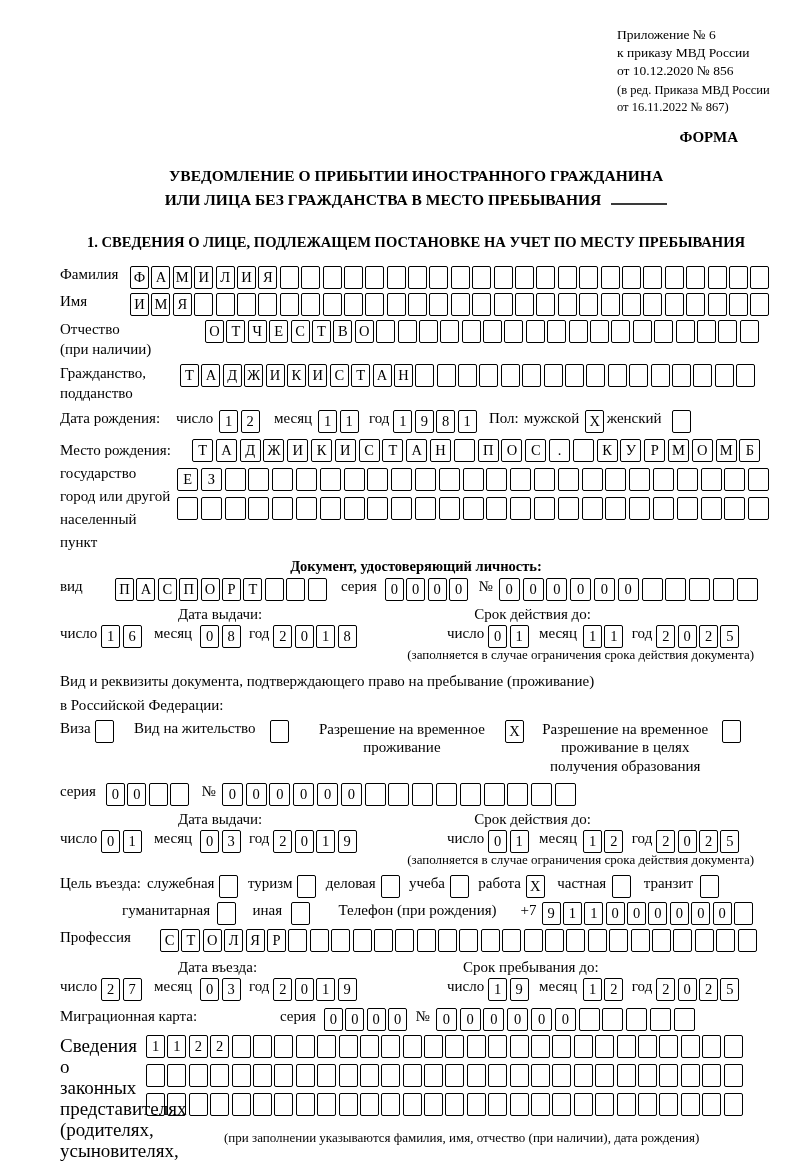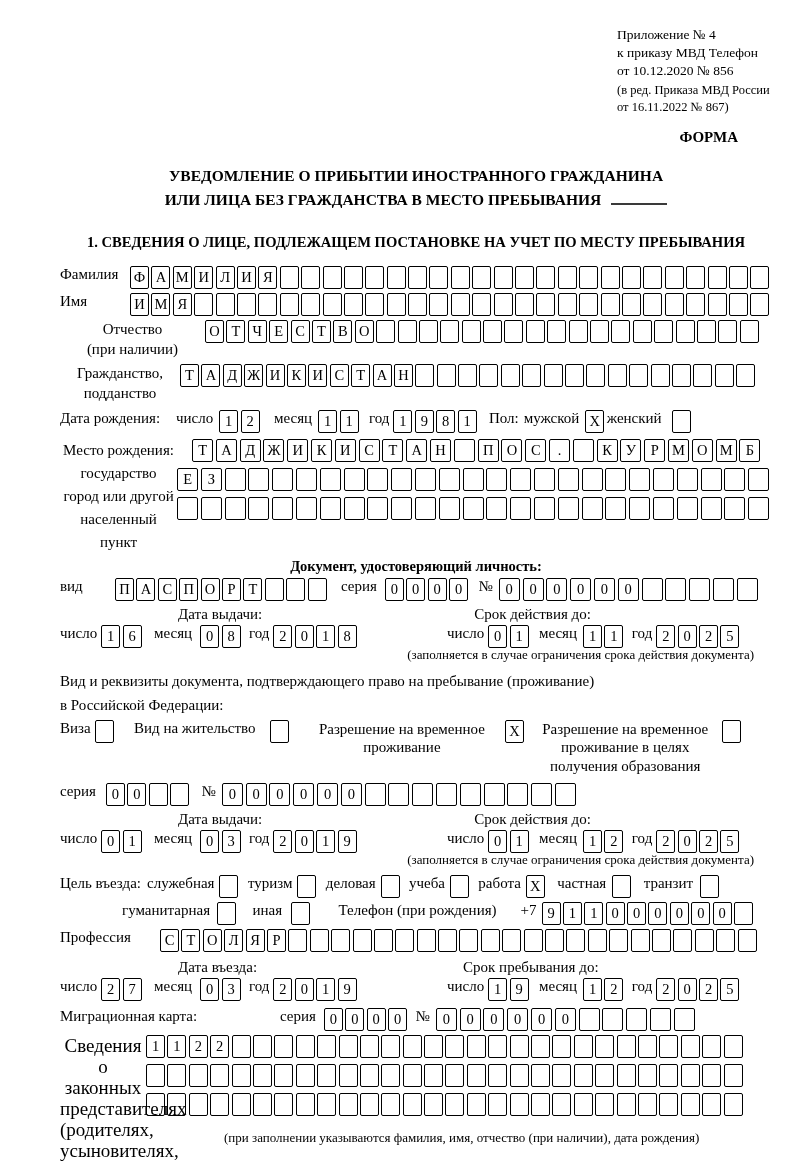"Приложение № 4" div { text: 4 -> 6 }
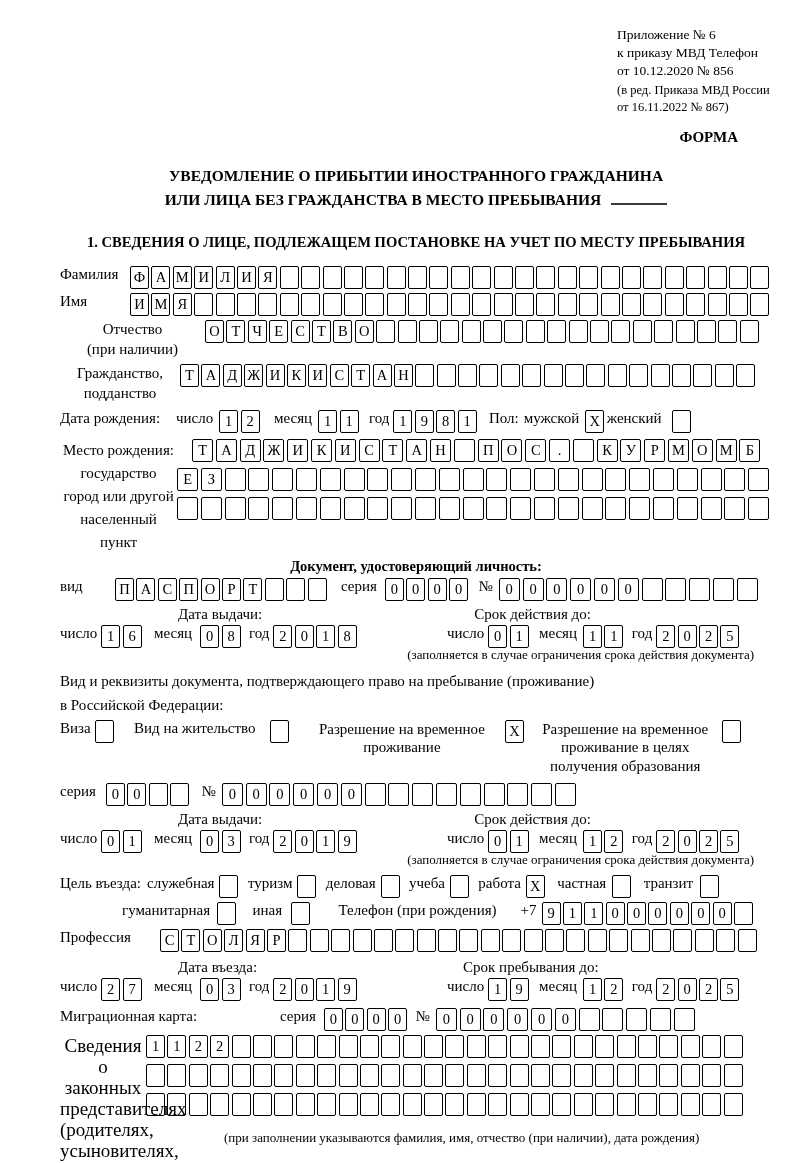"к приказу МВД Телефон" div { text: Телефон -> России }
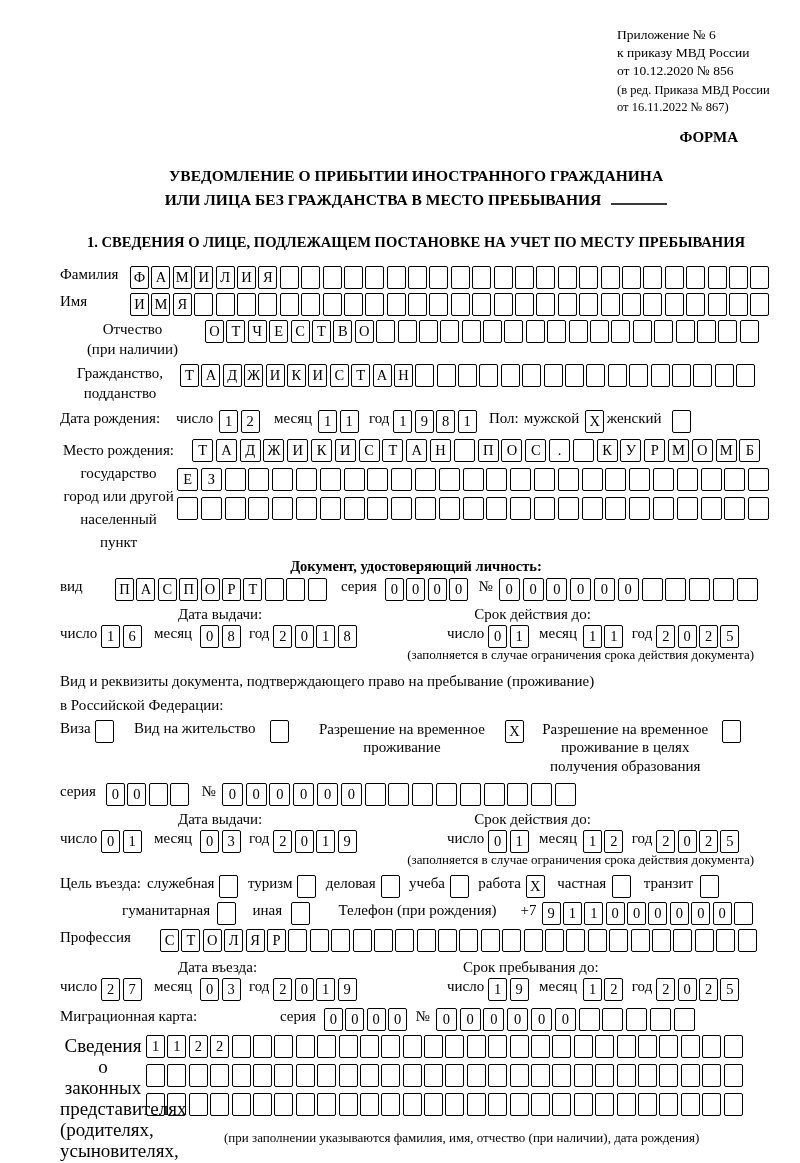"Отчество" .stack span { text-align: center -> none }
